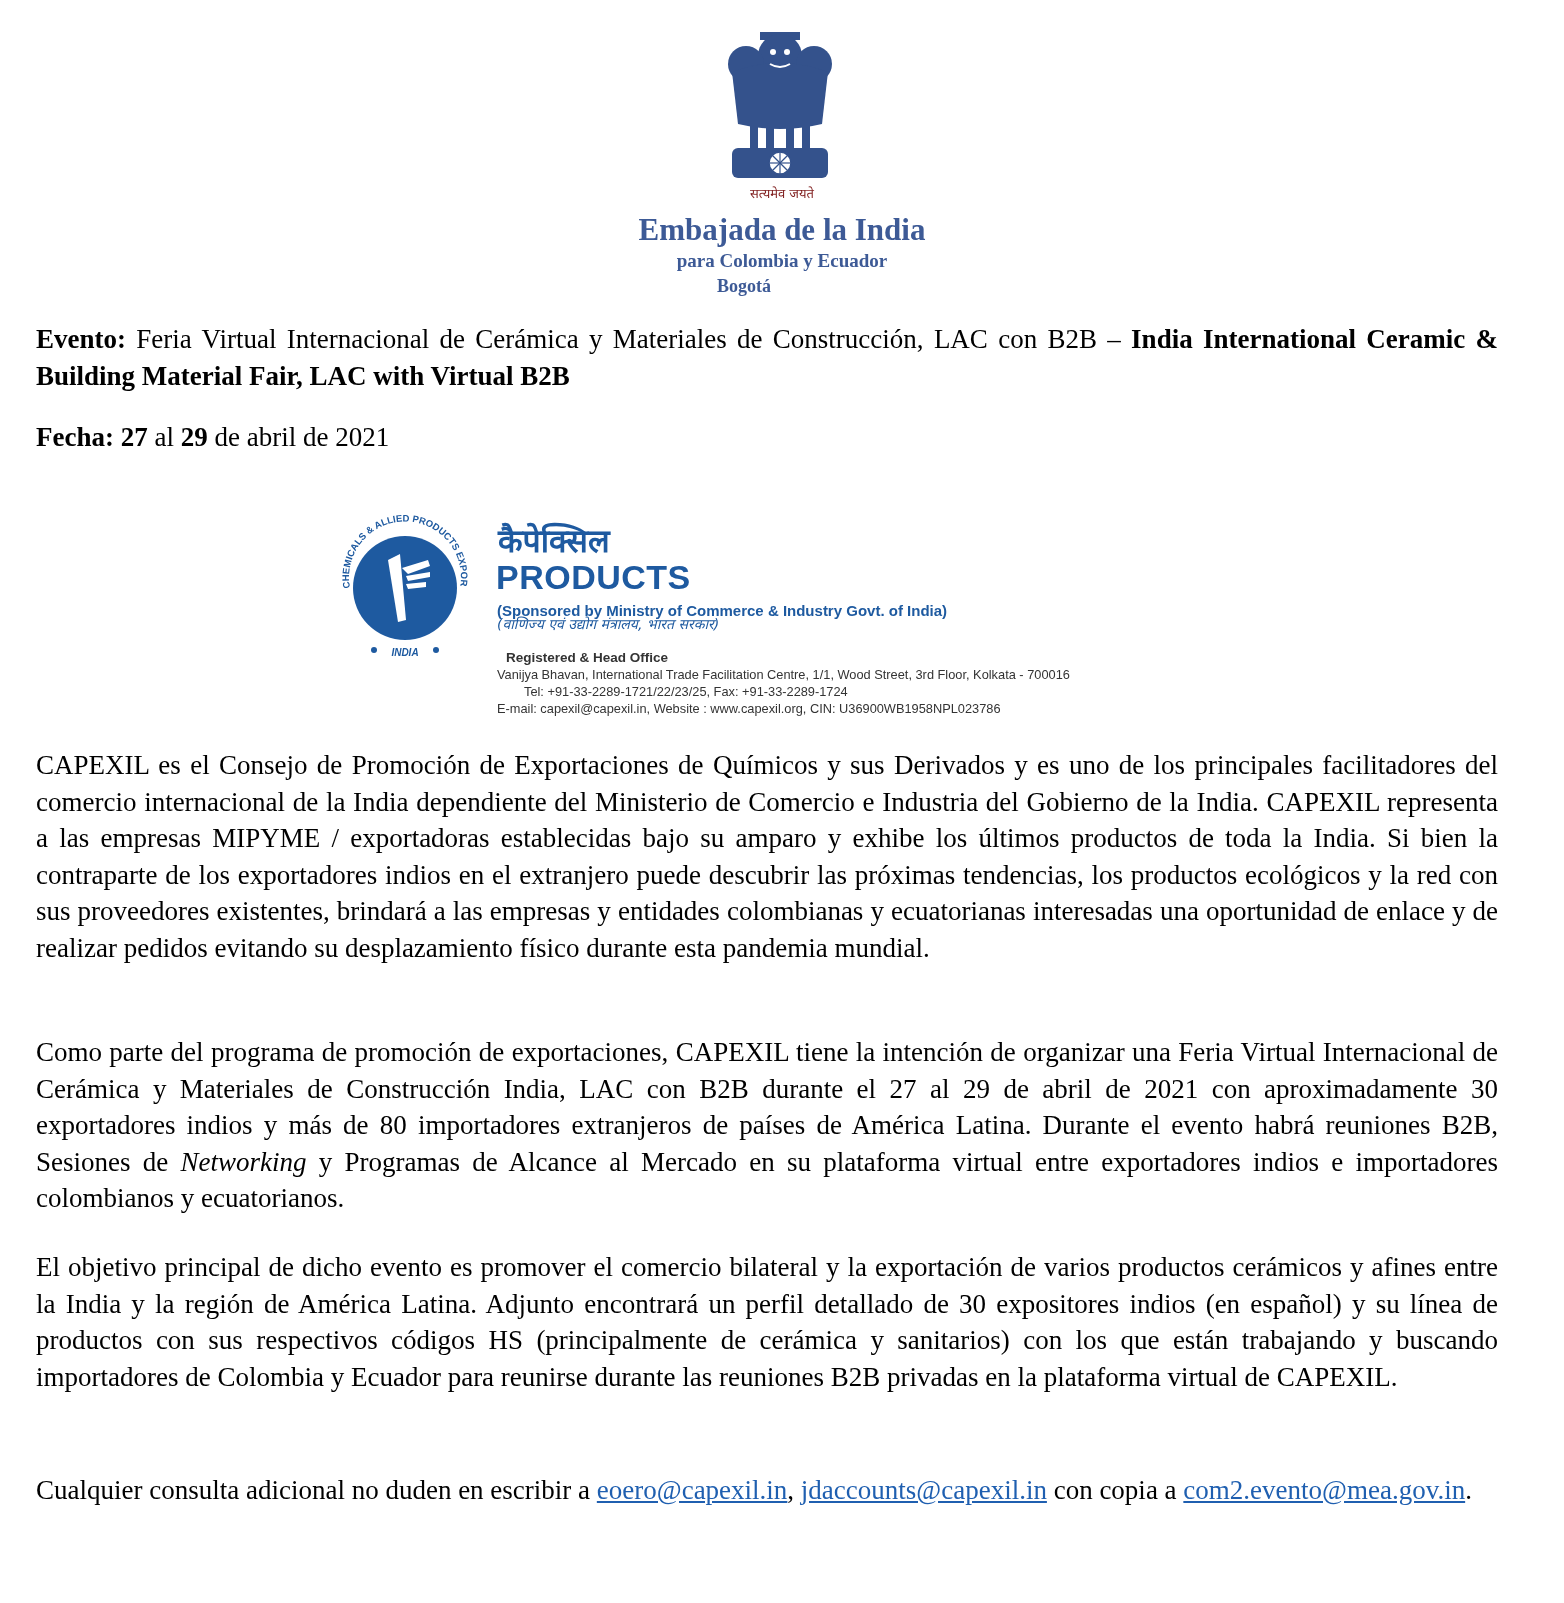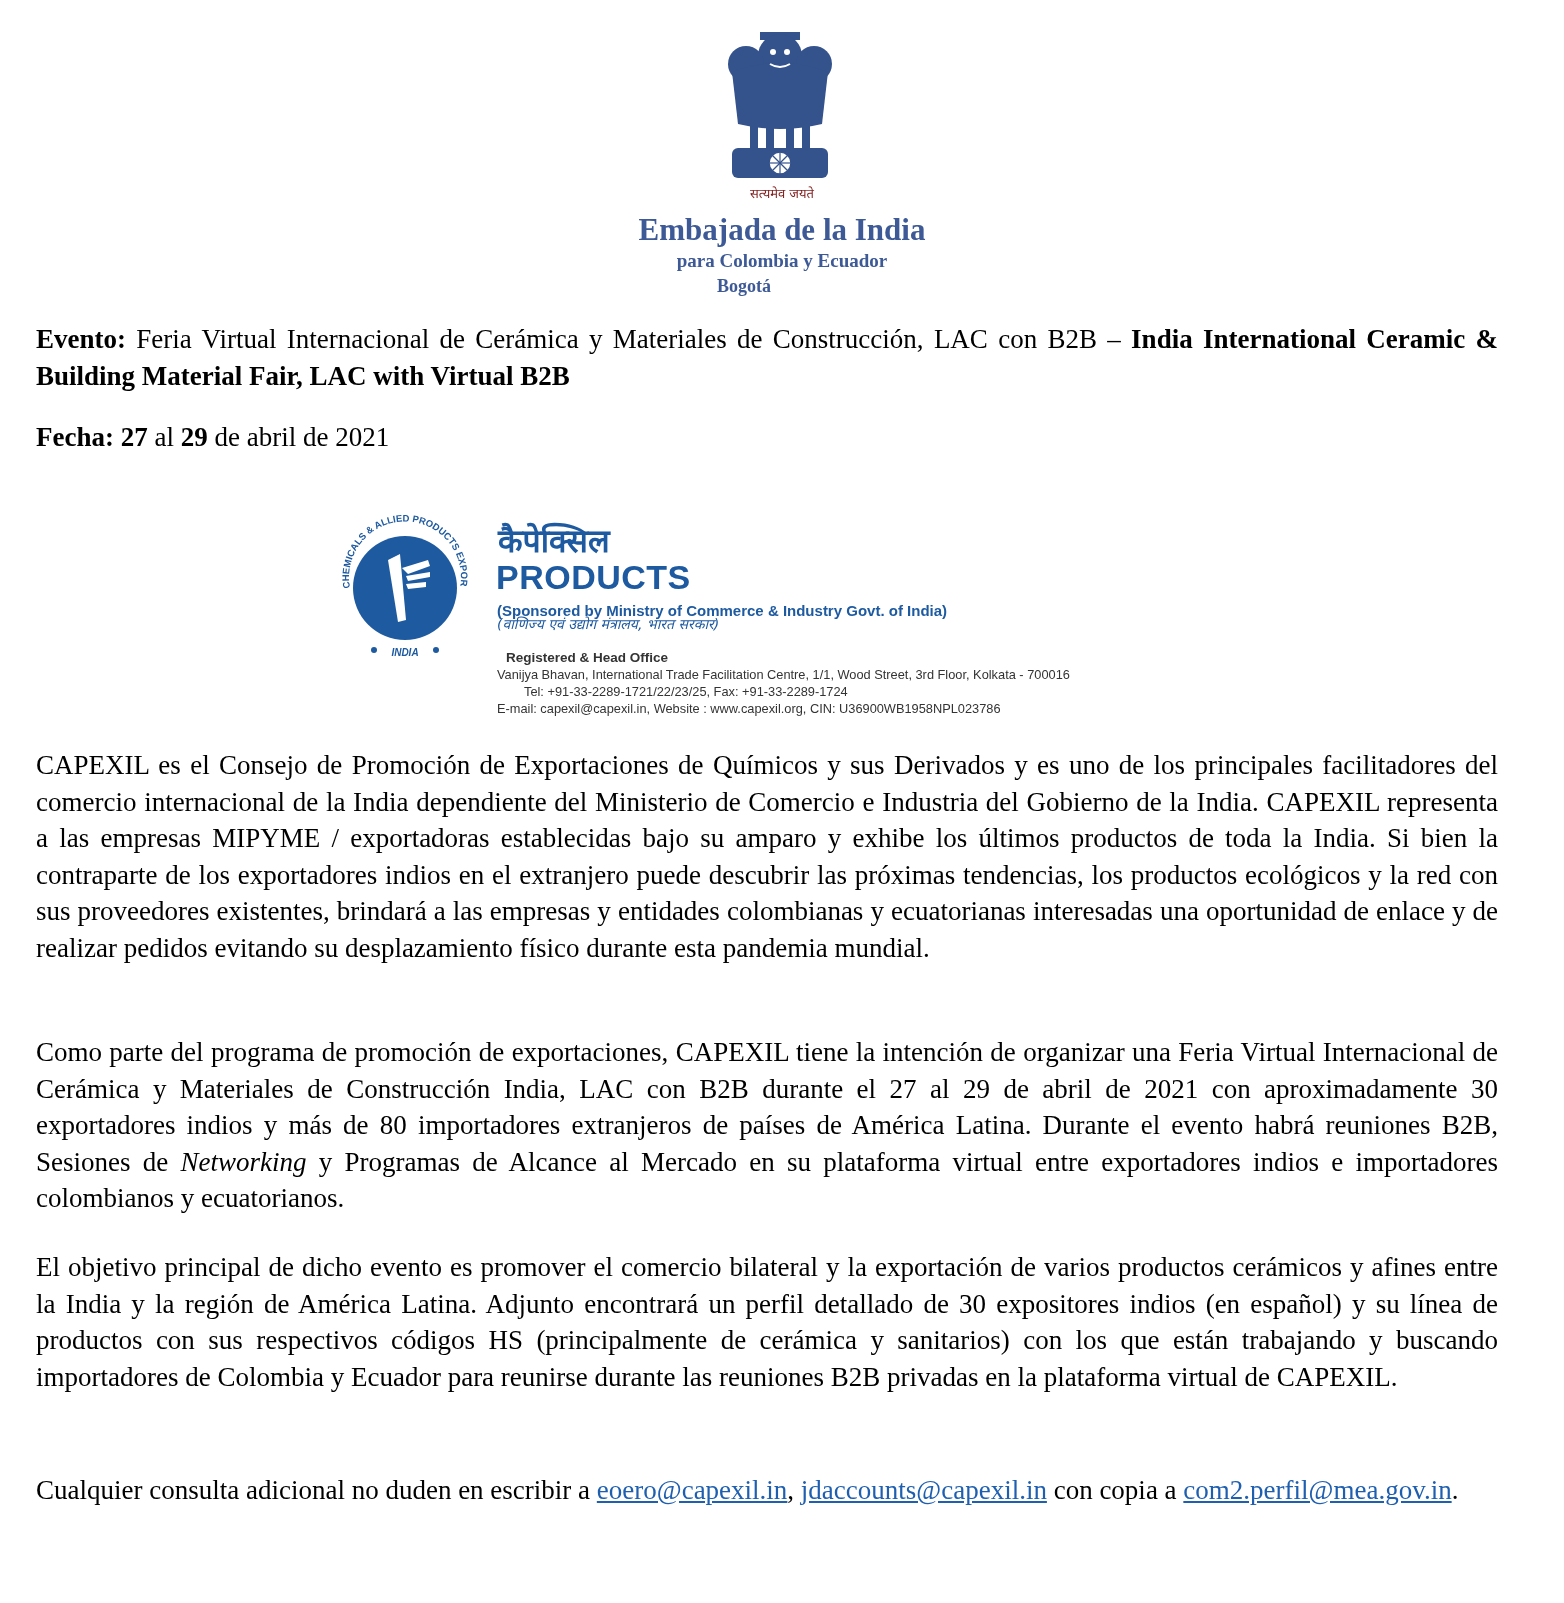"com2.perfil@mea.gov.in" a.mail { text: com2.perfil@mea.gov.in -> com2.evento@mea.gov.in }
